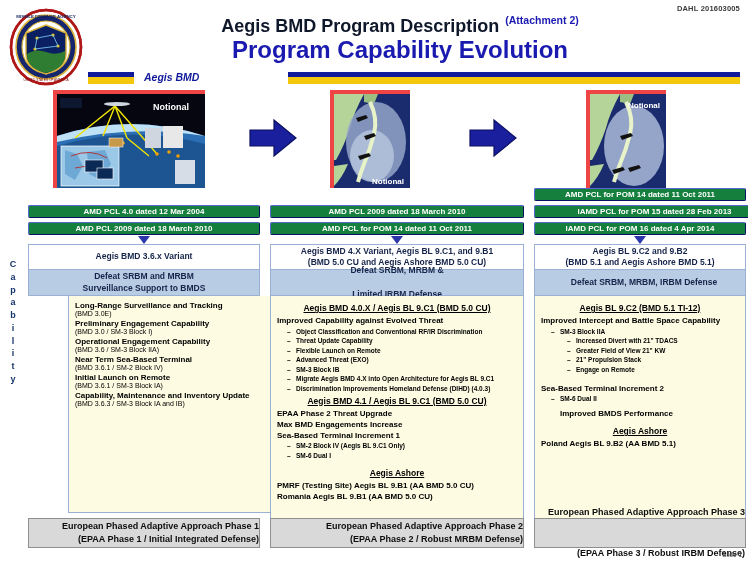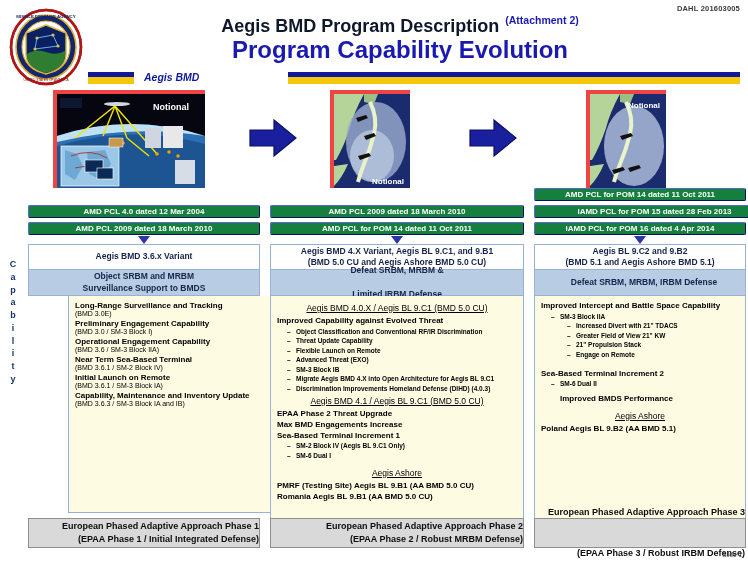"Object SRBM and MRBM" div { text: Object -> Defeat }
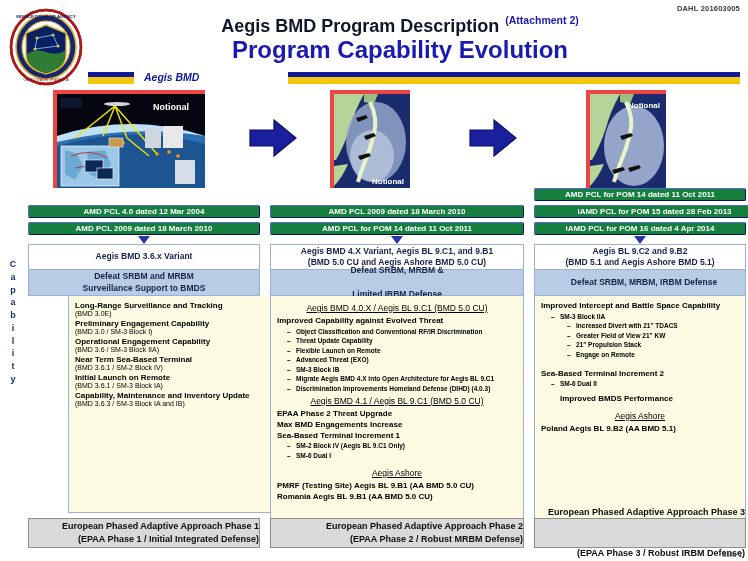"Aegis BMD 4.0.X / Aegis" .hdr-u { font-weight: normal -> bold }
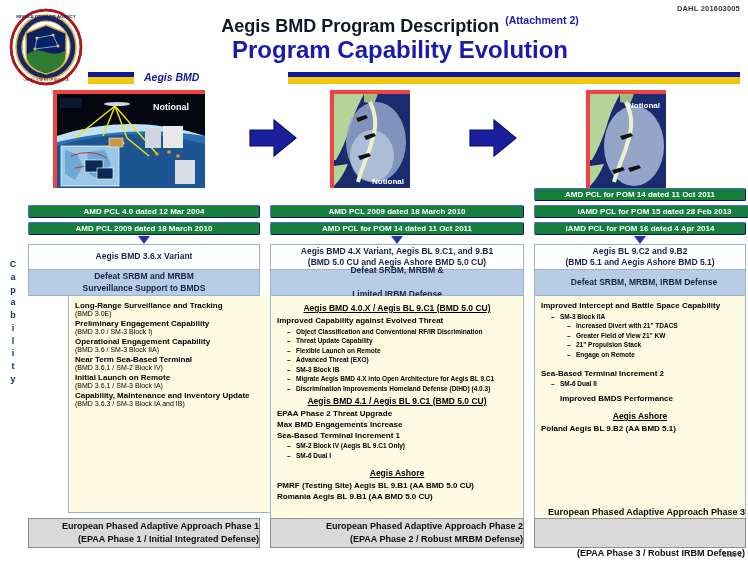"Aegis BL 9.C2 (BMD 5.1" div.hdr-u { html: none -> <div>Aegis BL 9.C2 (BMD 5.1 TI-12)</div> }
